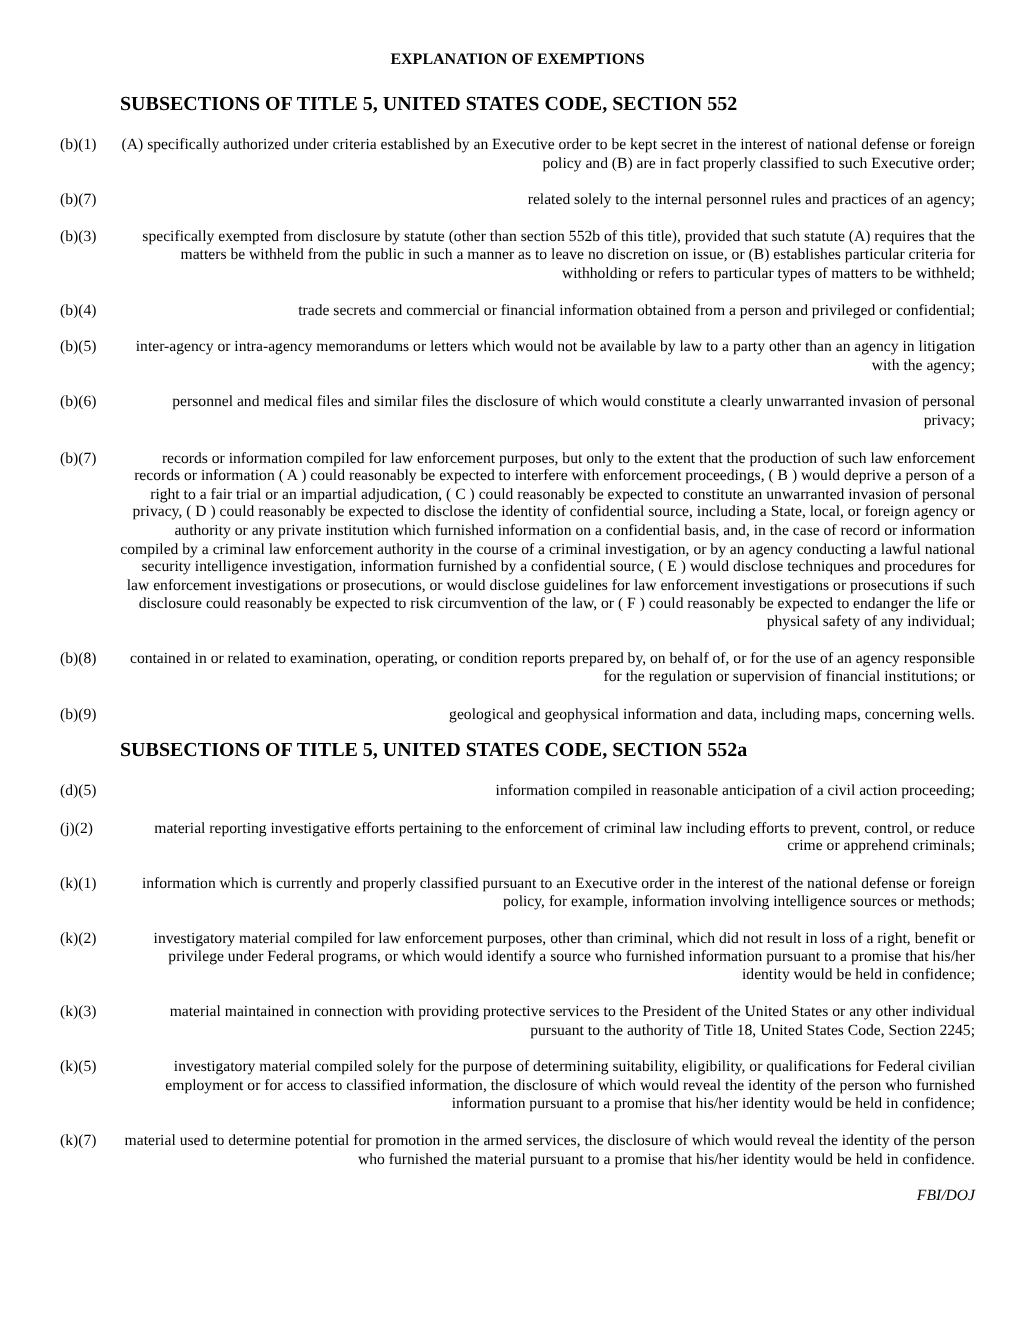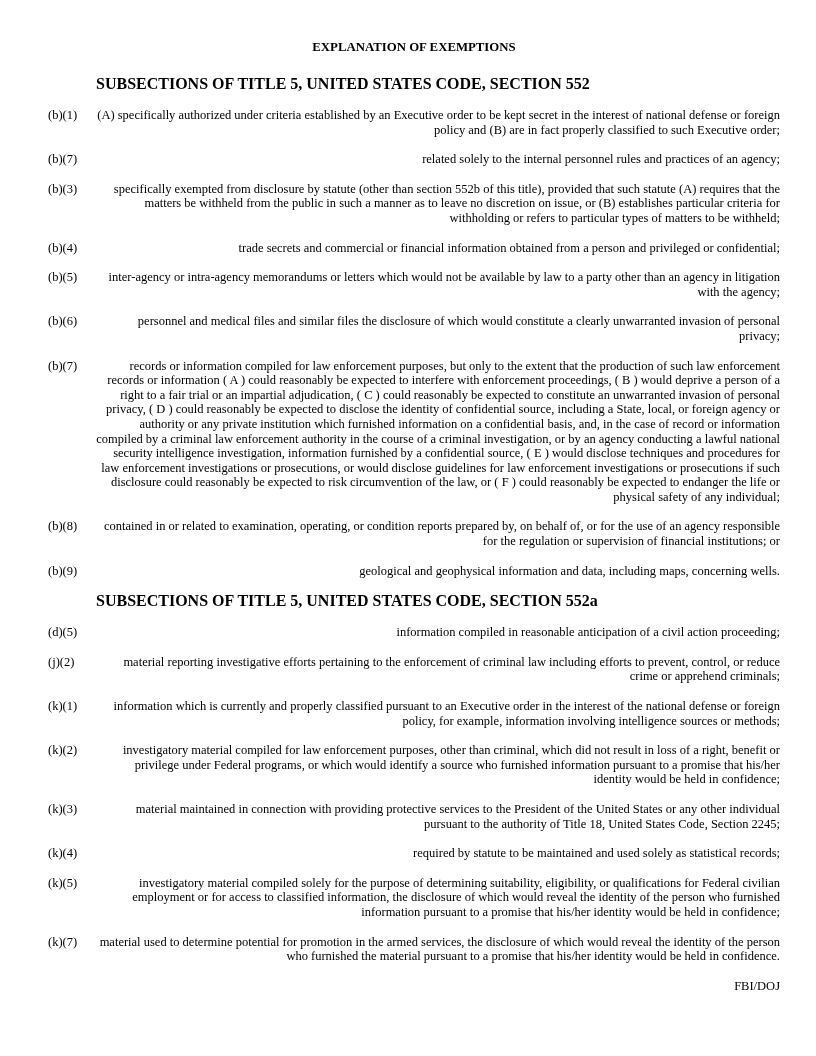"(k)(4)" div.item { html: <div> <span>(k)(4)</span> <span>required by statute to be maintained and used solely as statistical records;</span> </div> -> none }
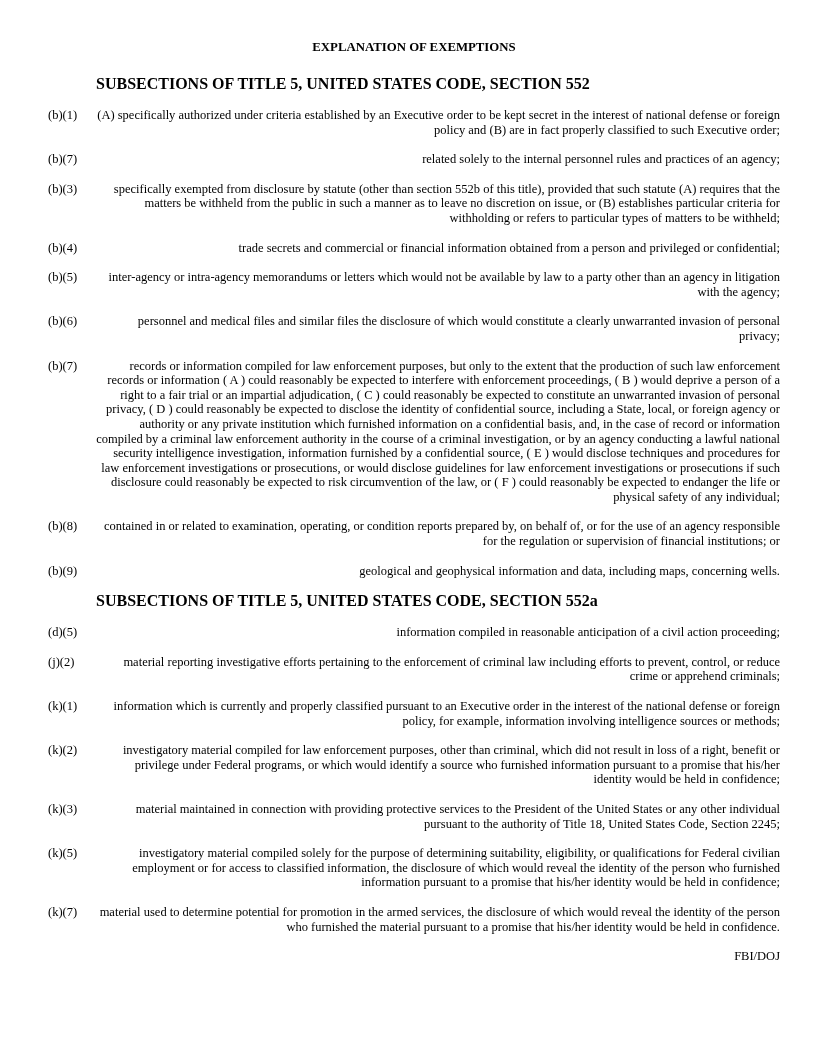"FBI/DOJ" .footer { font-style: none -> italic }
